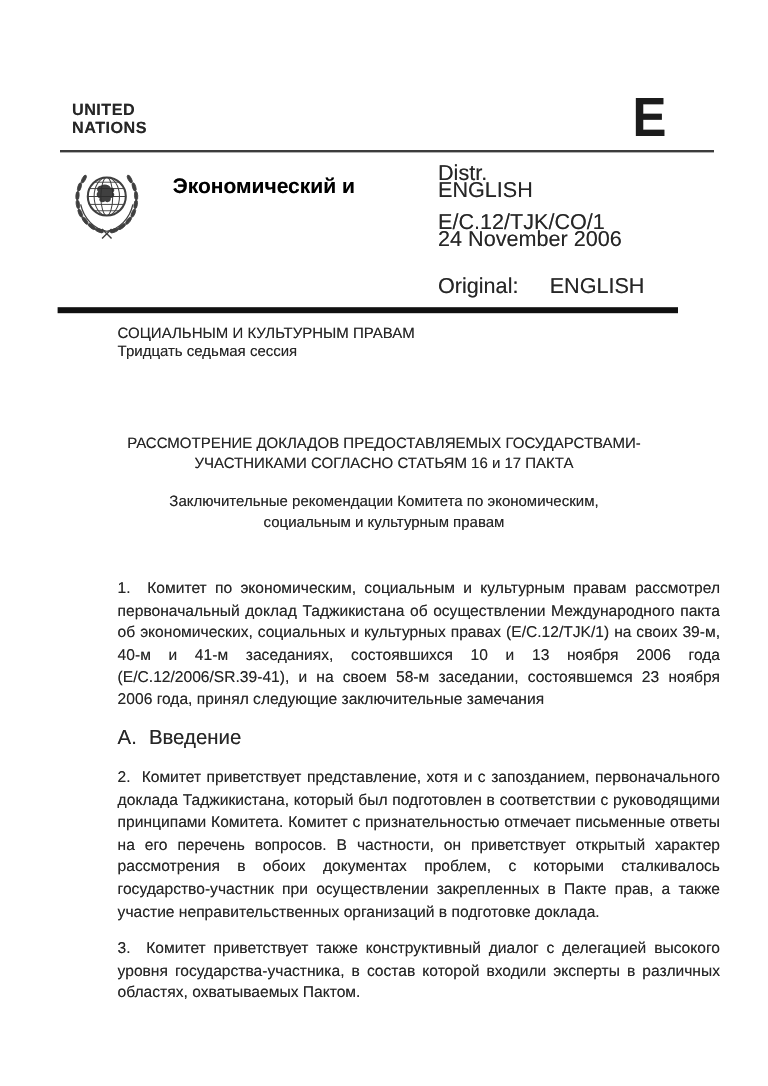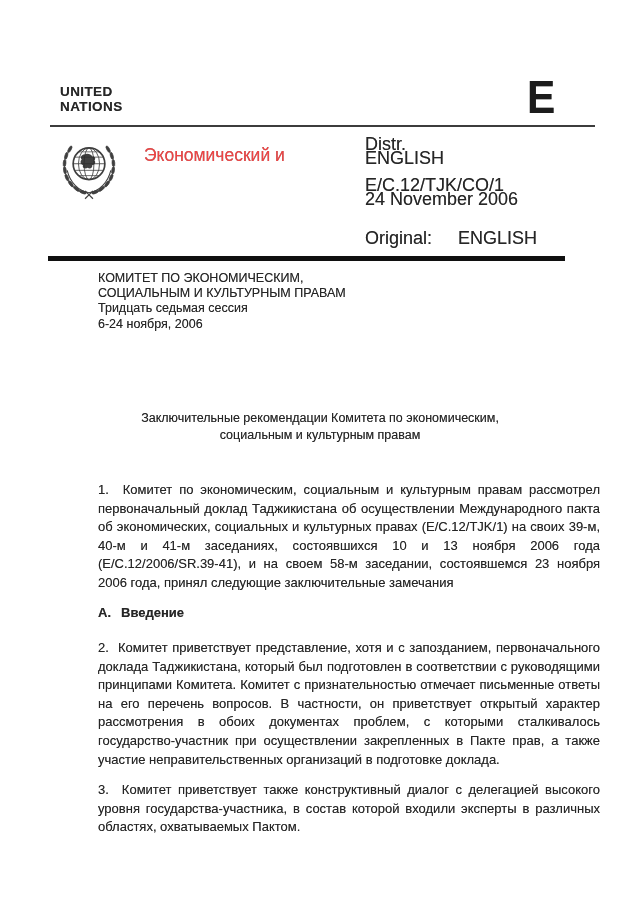"Экономический и" .council-name { color: #ef4444 -> #000000; font-weight: normal -> bold }
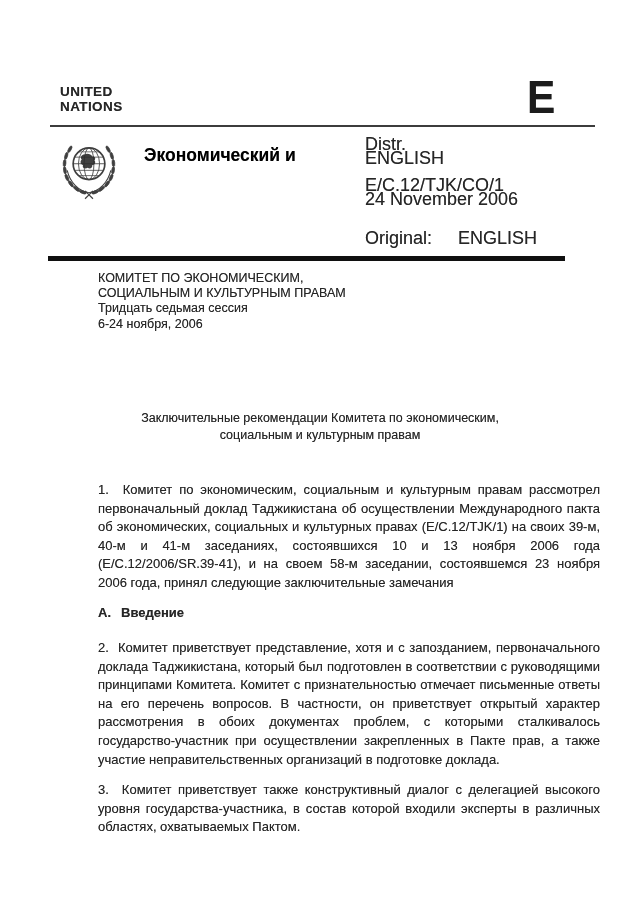"КОМИТЕТ ПО ЭКОНОМИЧЕСКИМ," div { html: <div>КОМИТЕТ ПО ЭКОНОМИЧЕСКИМ,</div> -> none }
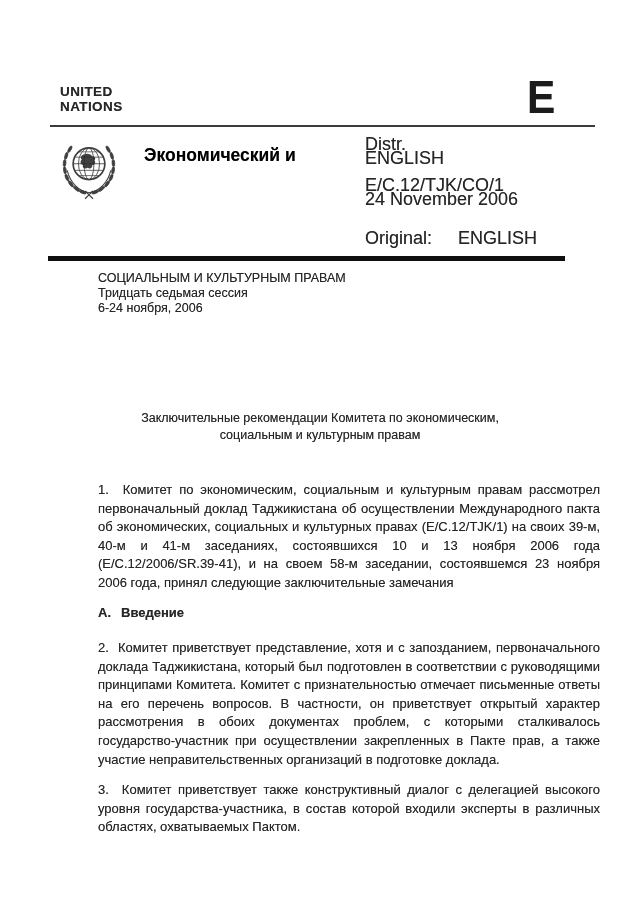"6-24 ноября, 2006" div { html: <div>6-24 ноября, 2006</div> -> none }
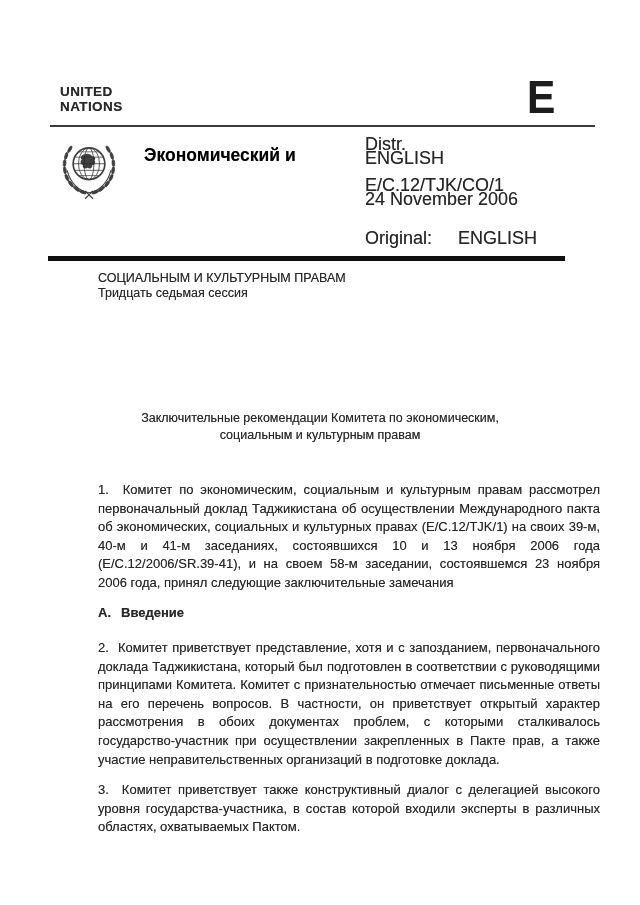"РАССМОТРЕНИЕ ДОКЛАДОВ ПРЕДОСТАВЛЯЕМЫХ" div.report-title { html: none -> <div> <div>РАССМОТРЕНИЕ ДОКЛАДОВ ПРЕДОСТАВЛЯЕМЫХ ГОСУДАРСТВАМИ-</div> <div>УЧАСТНИКАМИ СОГЛАСНО СТАТЬЯМ 16 и 17 ПАКТА</div> </div> }
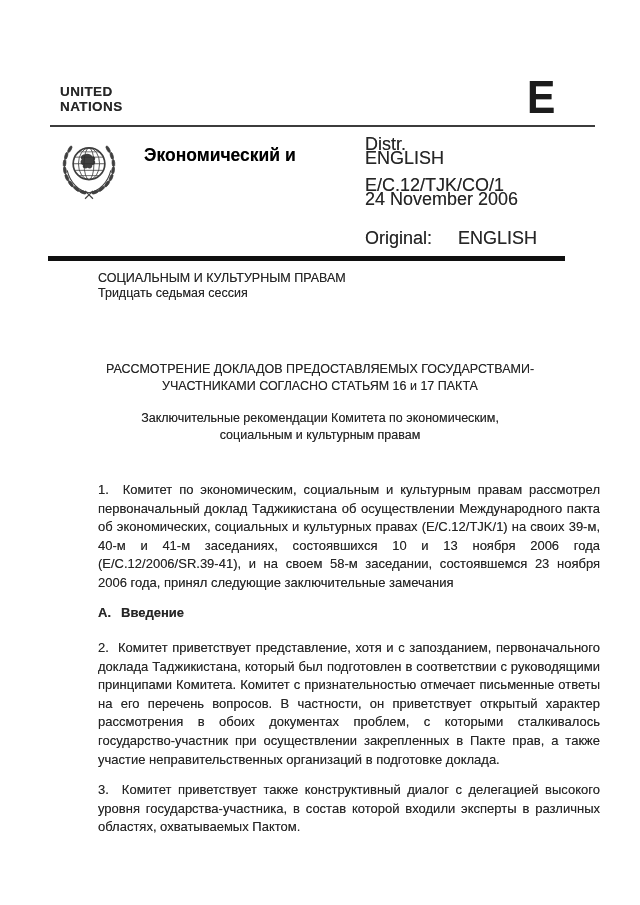"A. Введение" .section-heading { font-size: 13px -> 17px; font-weight: bold -> normal }
